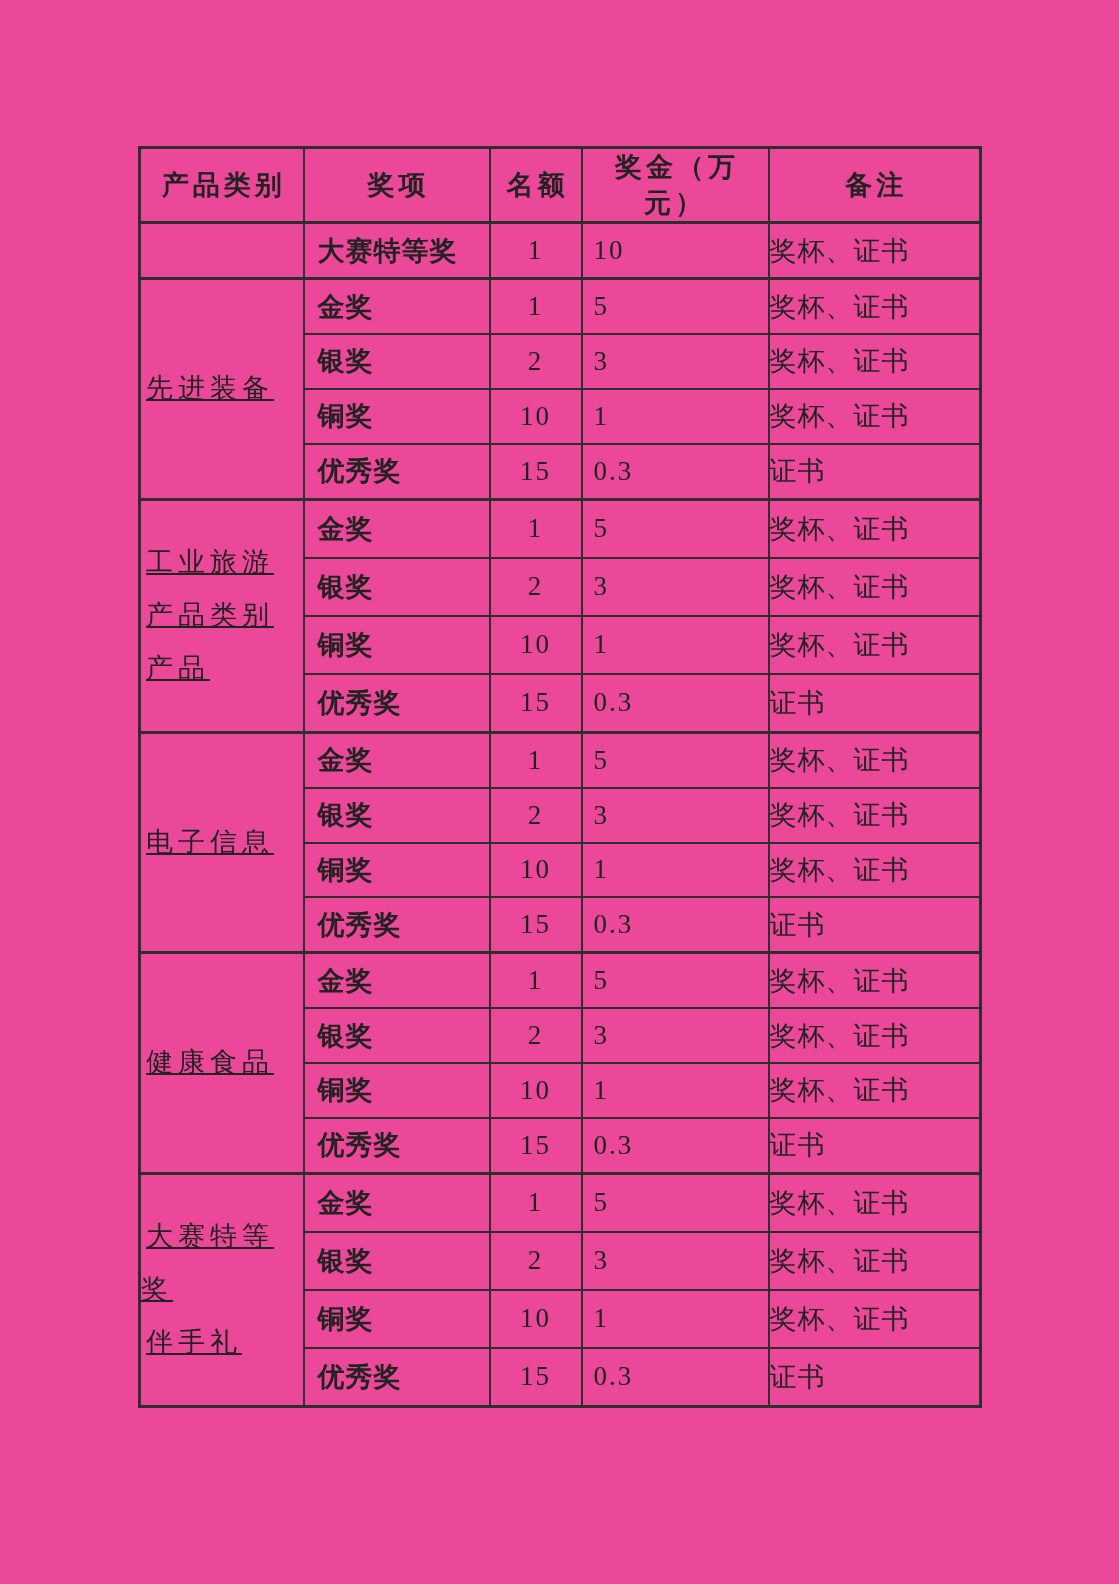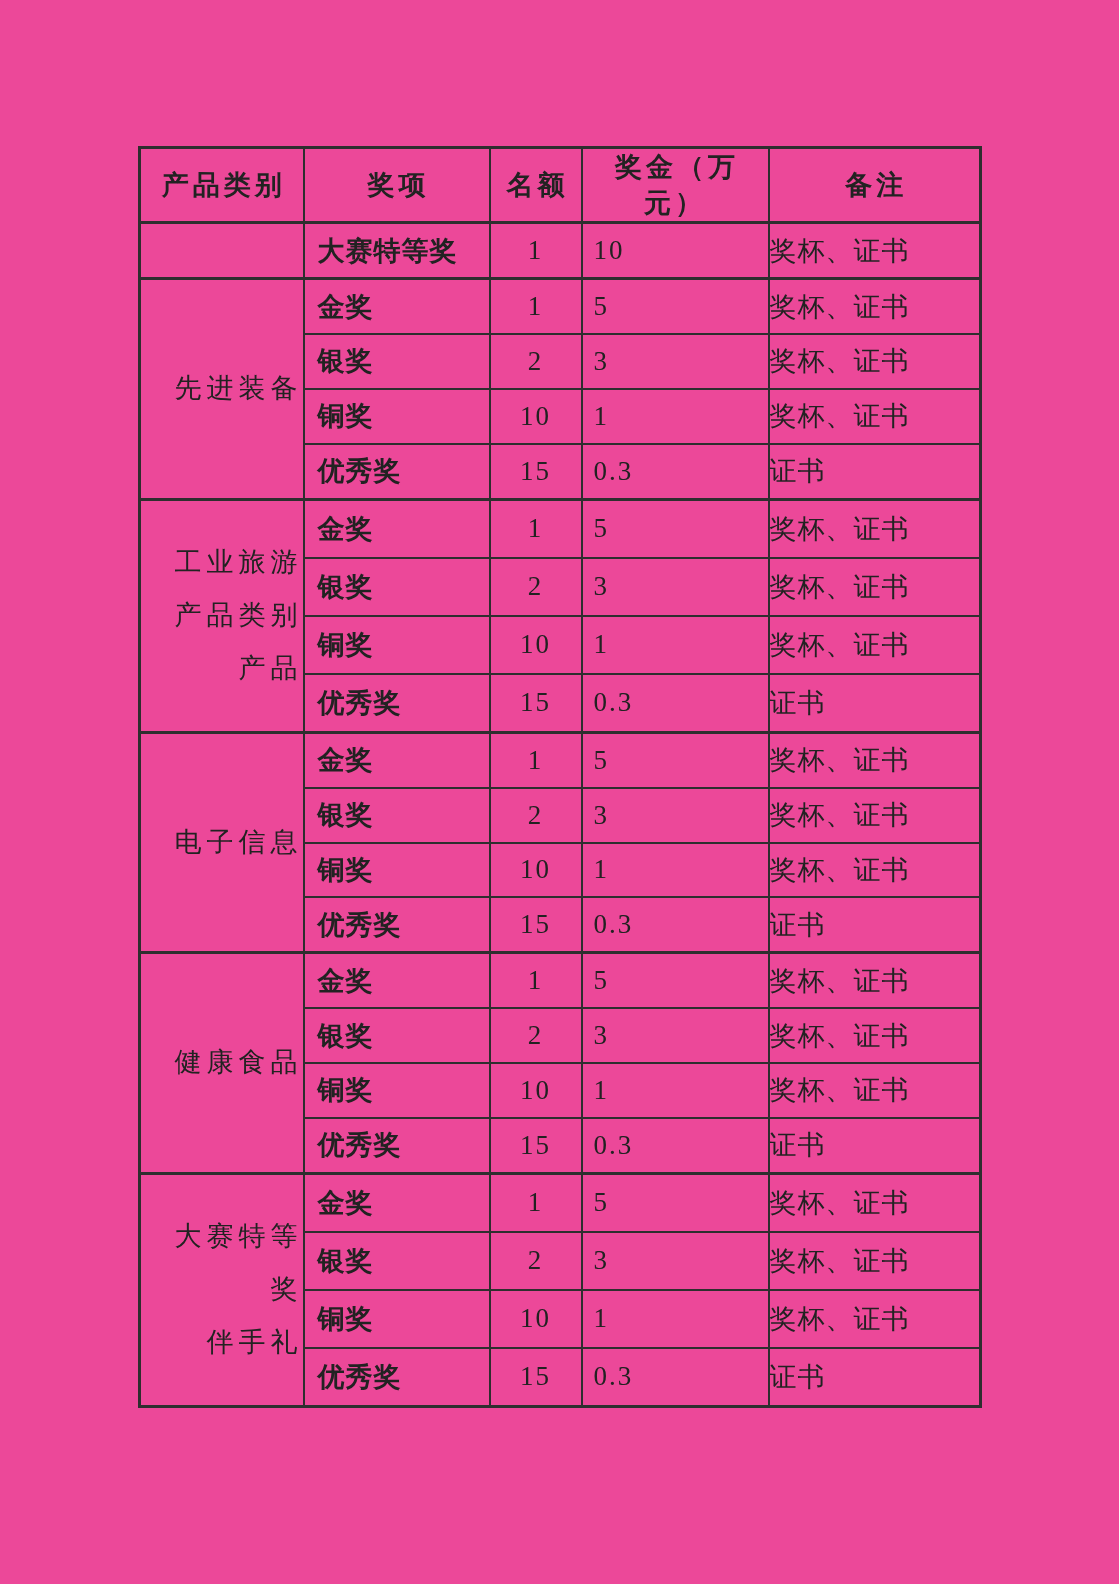"先进装备" td.cat { text-align: right -> left; text-decoration: none -> underline }
